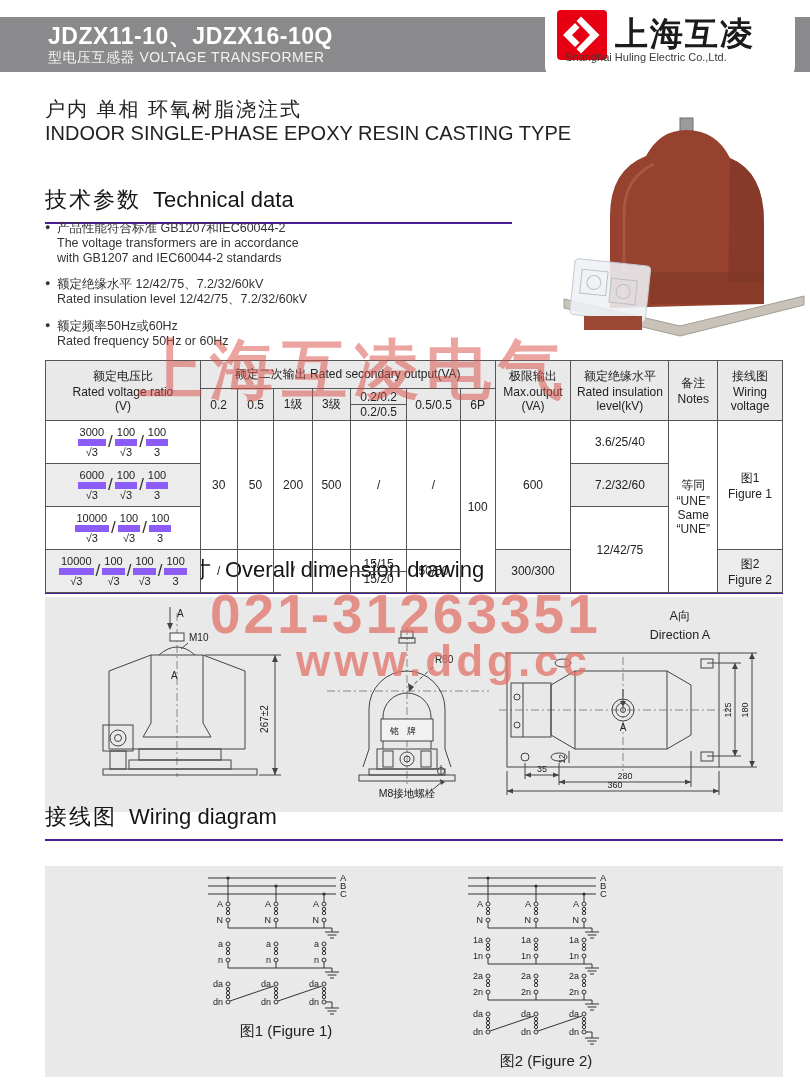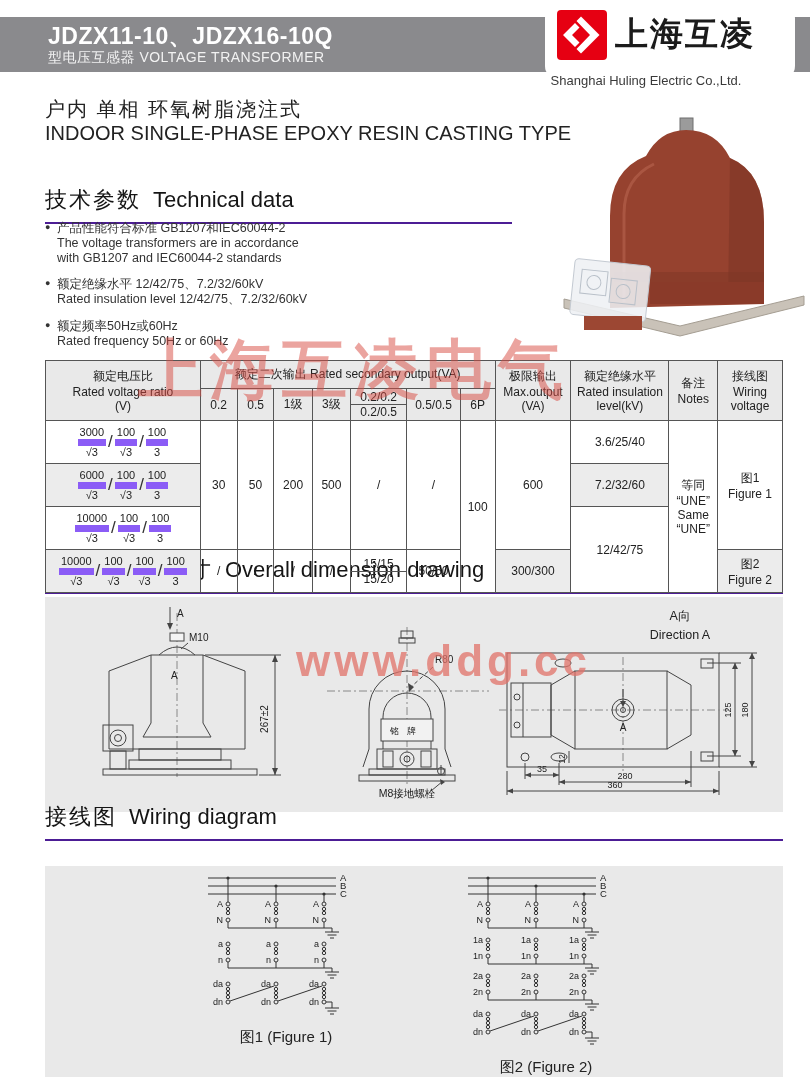"Shanghai Huling Electric Co.,Ltd." .logoco { font-size: 13px -> 11px; top: 69px -> 47px }
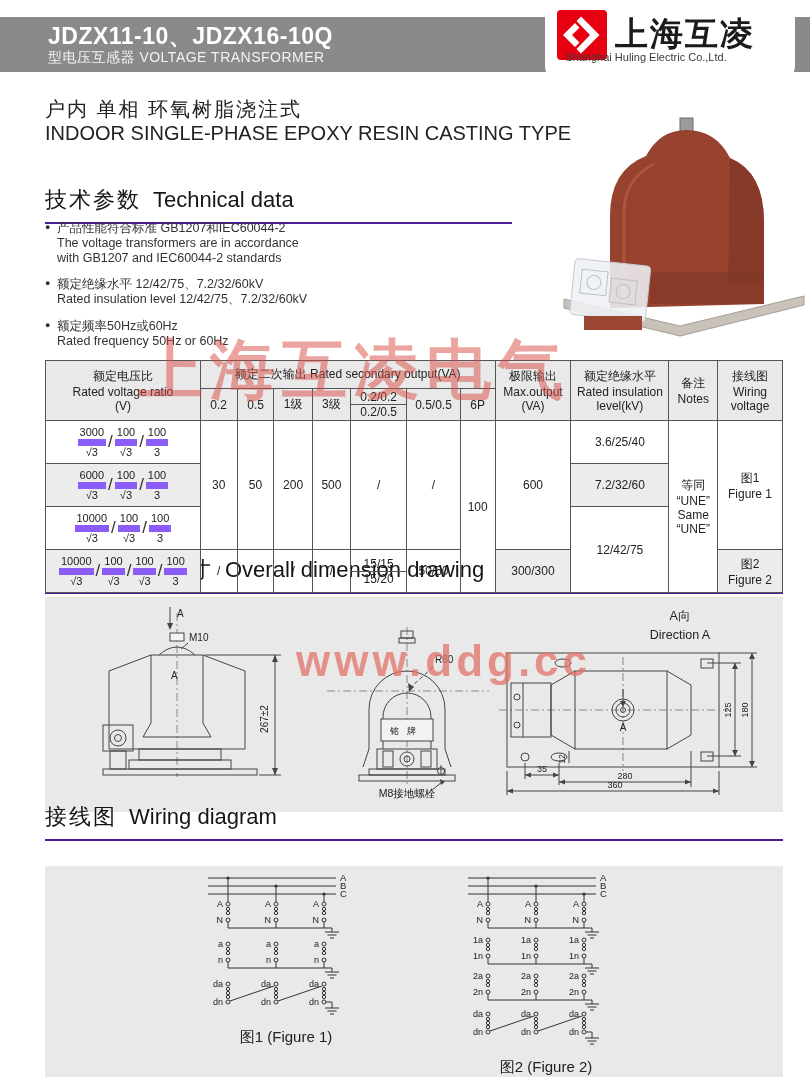"021-31263351" div.wm2 { html: none -> <div>021-31263351</div> }
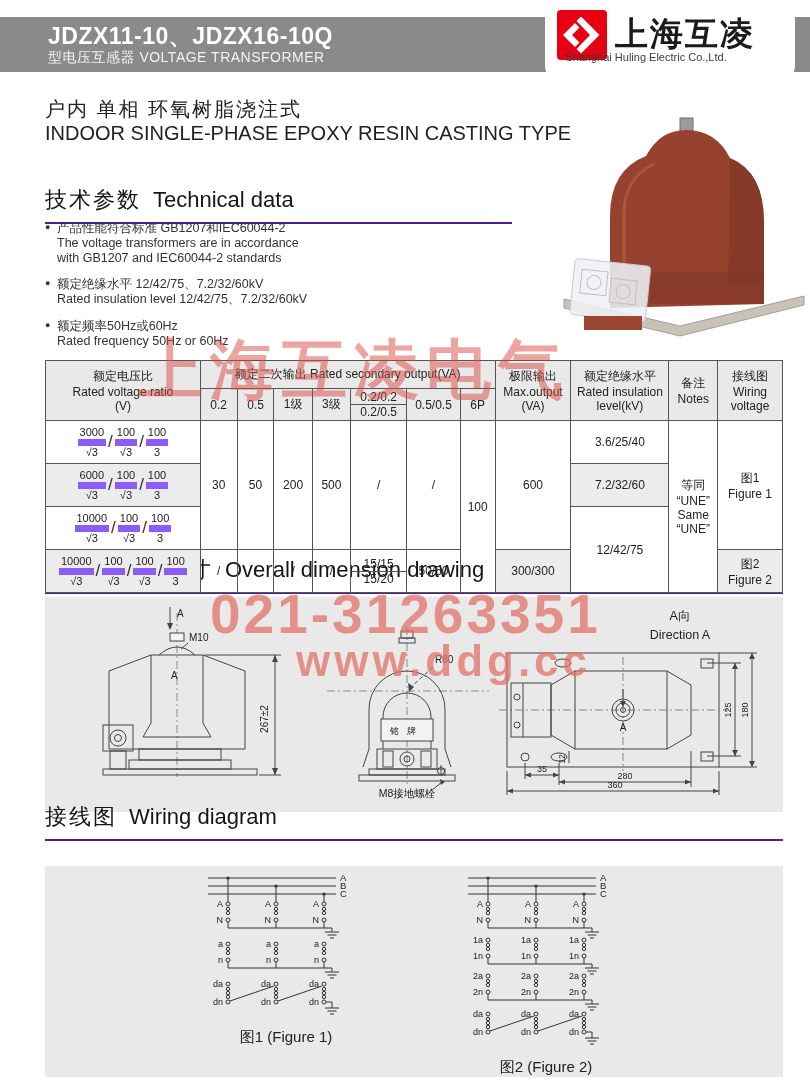"图1 (Figure 1)" .figcap { margin-top: 8px -> 2px }
